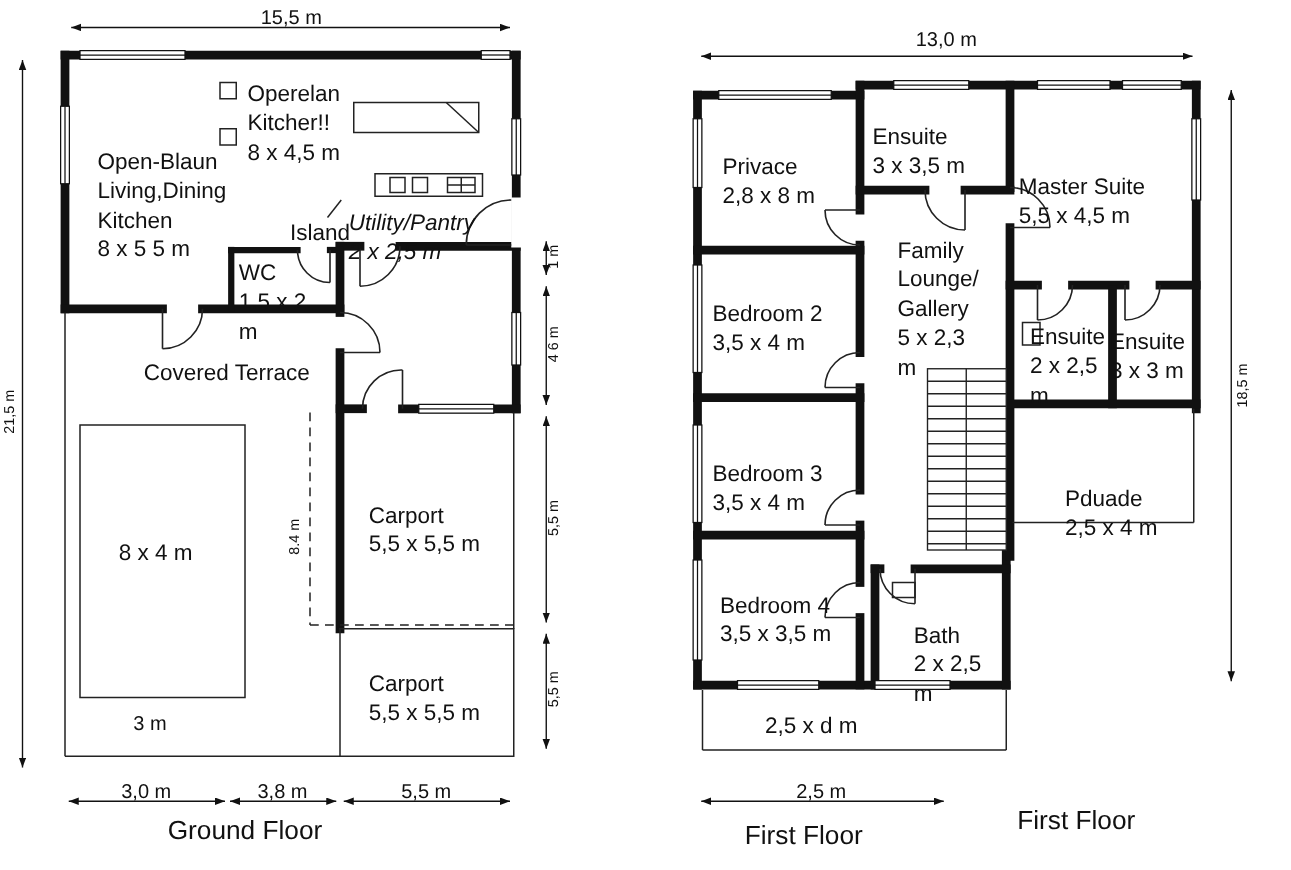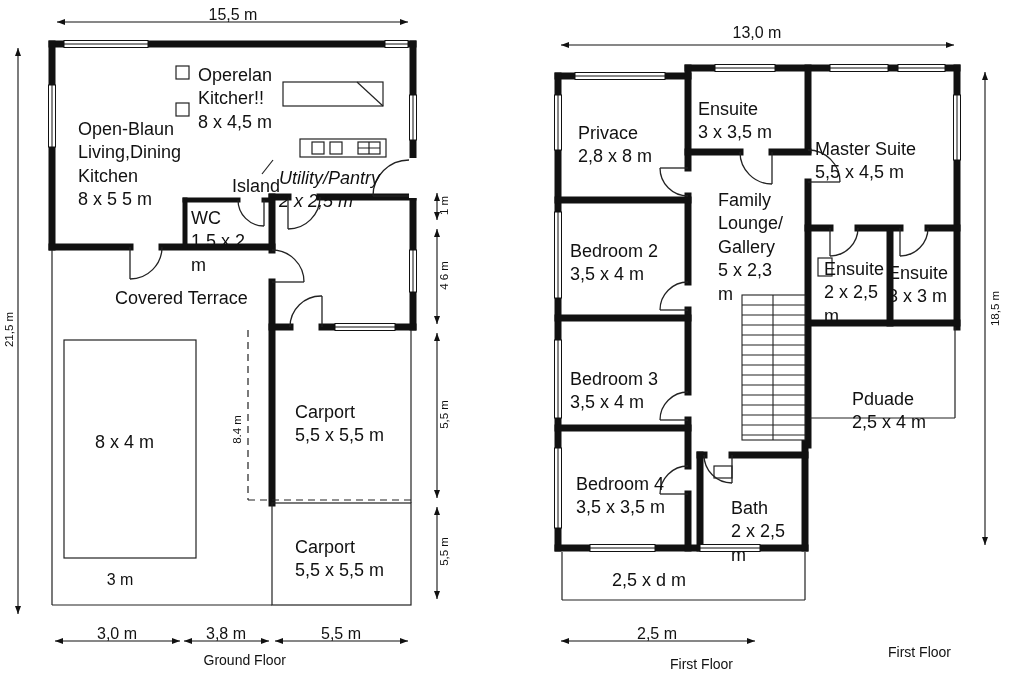"Ground Floor" .title { font-size: 14px -> 21px; text-align: right -> center }
